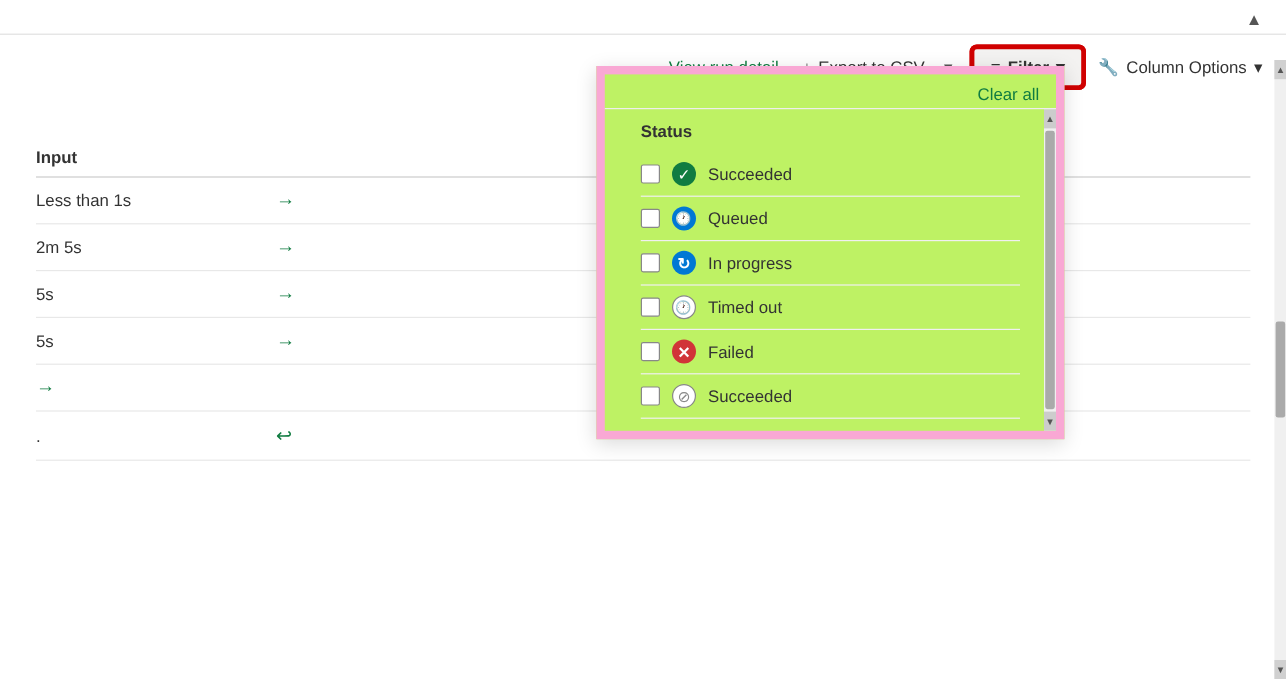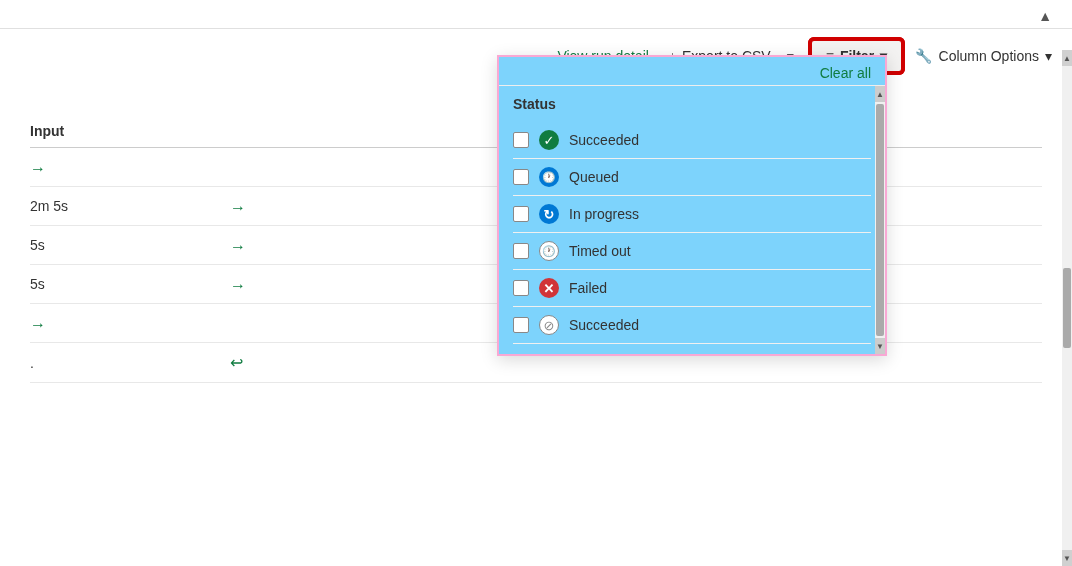"Clear all" .filter-dropdown { background: #7dd3fc -> #bef264; border: 2px solid #f9a8d4 -> 7px solid #f9a8d4 }
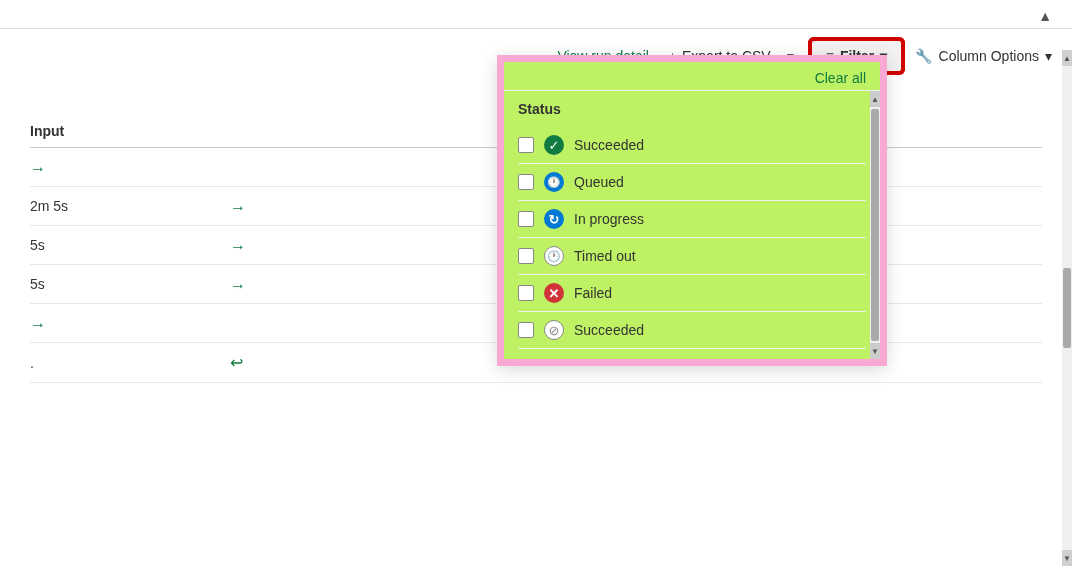"Status" .filter-dropdown-body { padding: 10px 14px -> 10px 30px }
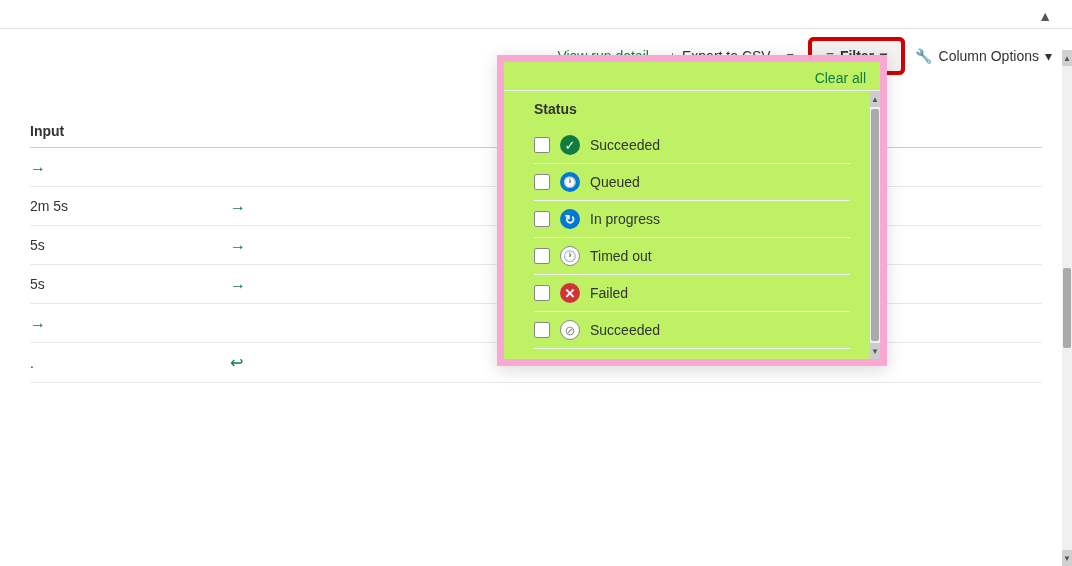"Less than 1s" div.cell-duration { html: none -> <div>Less than 1s</div> }
